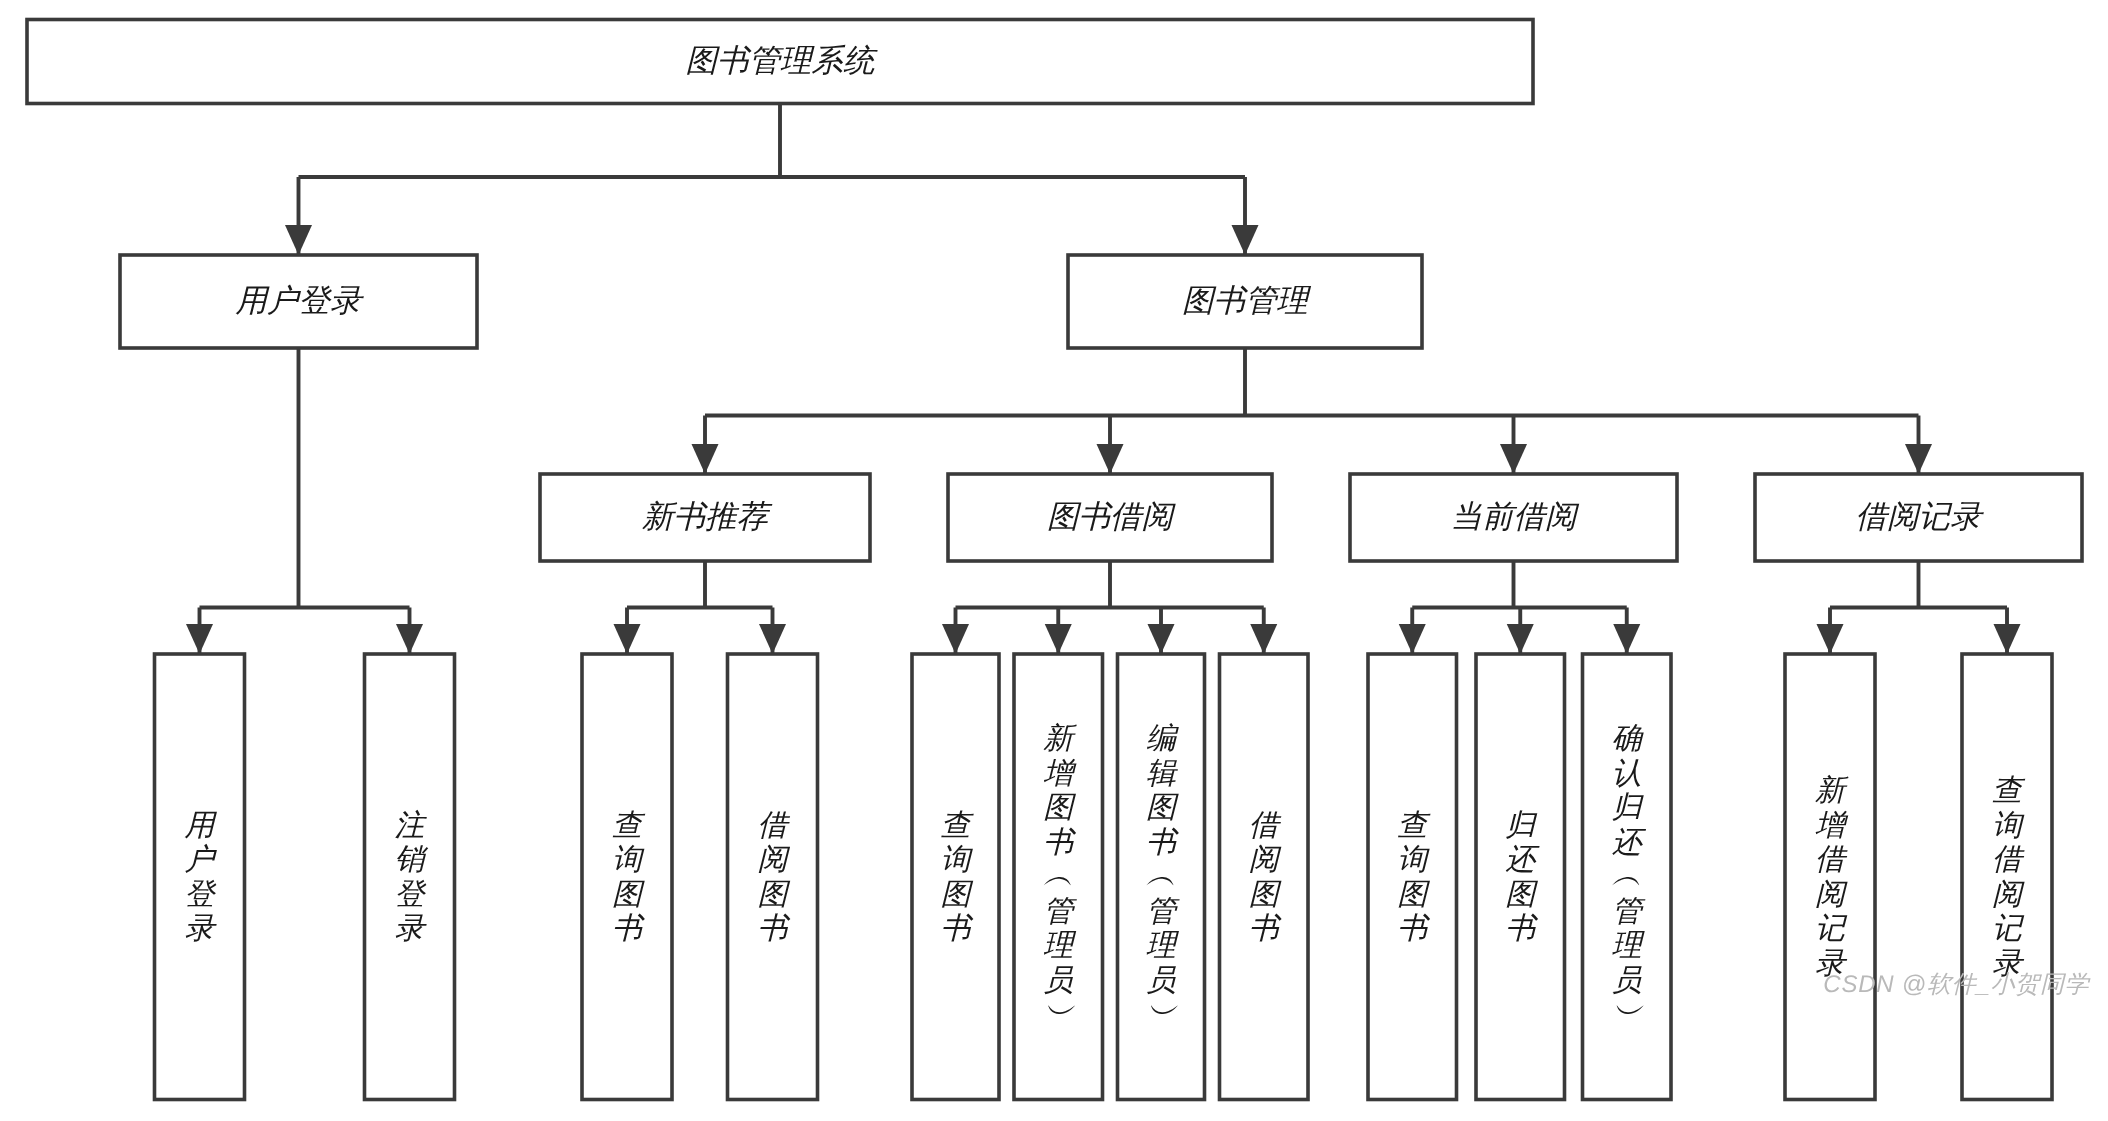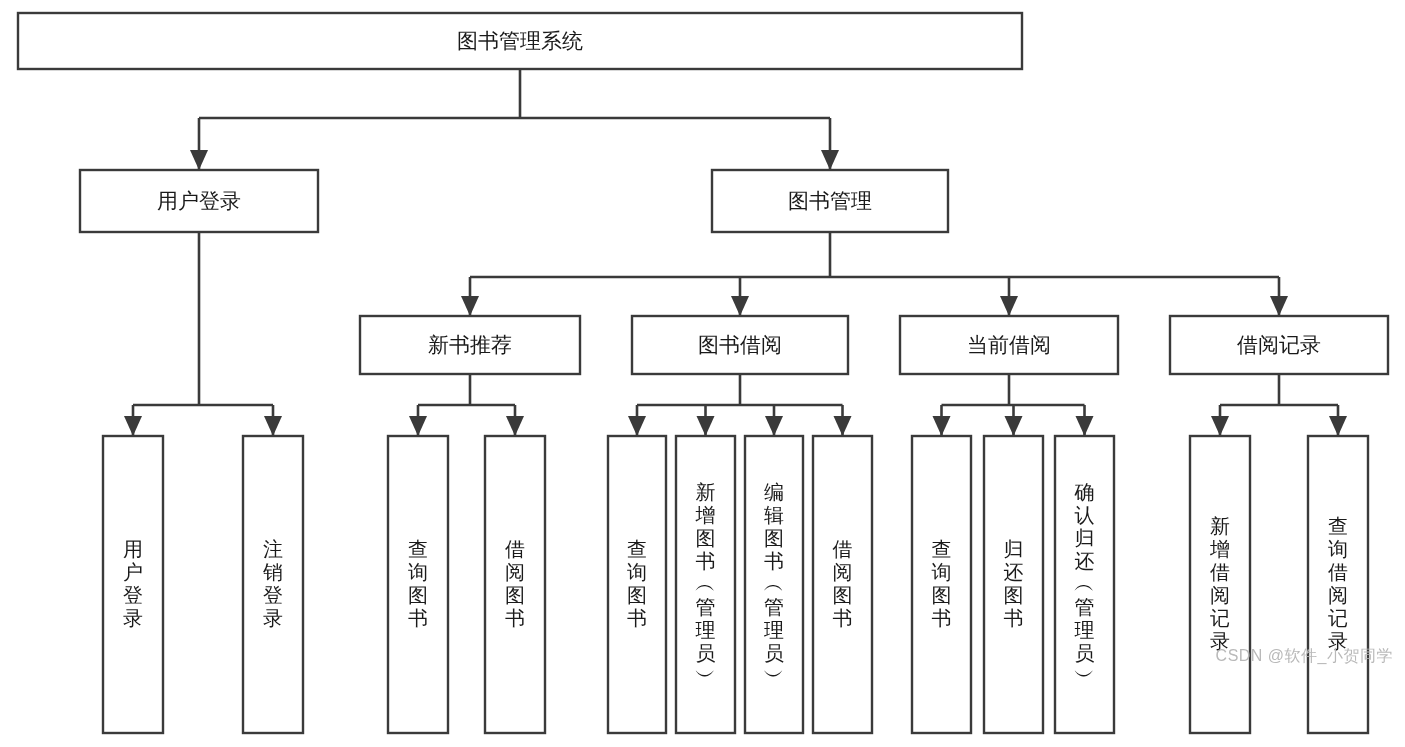"图书管理系统" #diagram-root { font-style: none -> italic }
